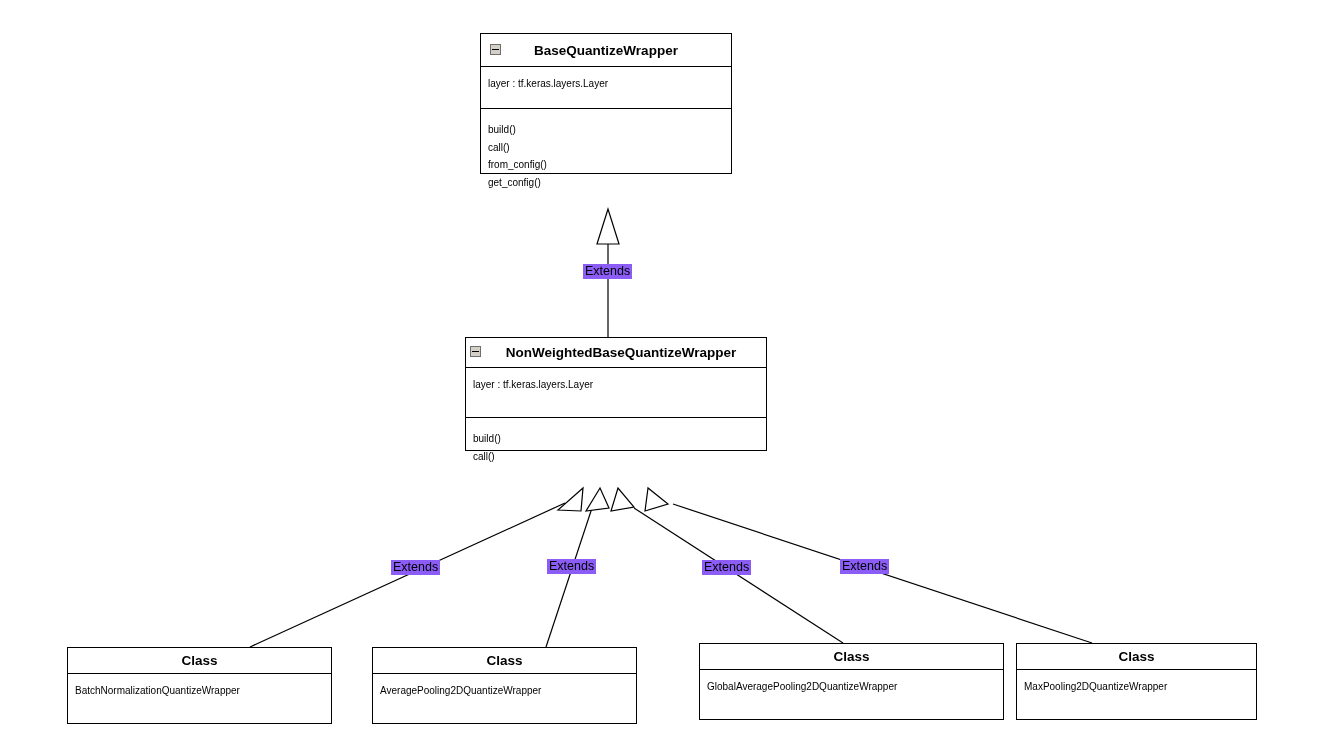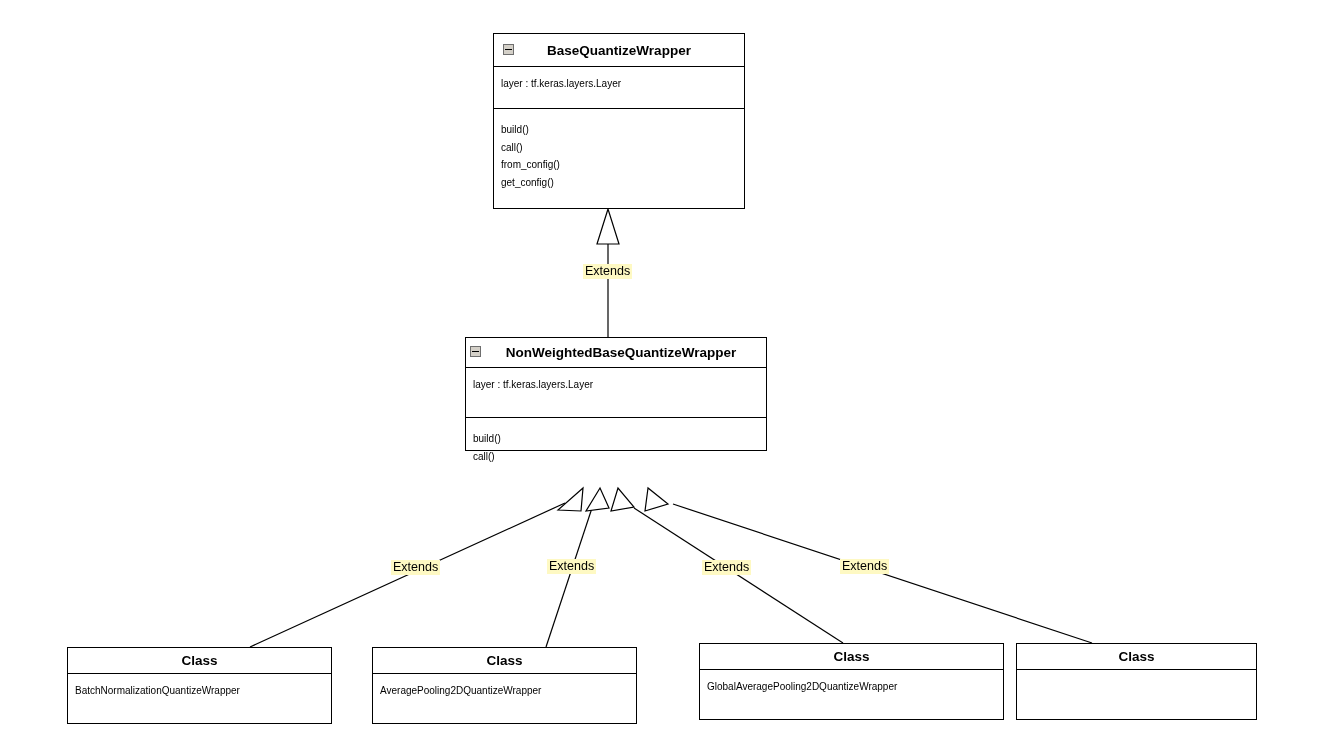"BaseQuantizeWrapper" div.uml-box { height: 176px -> 141px; left: 493px -> 480px }
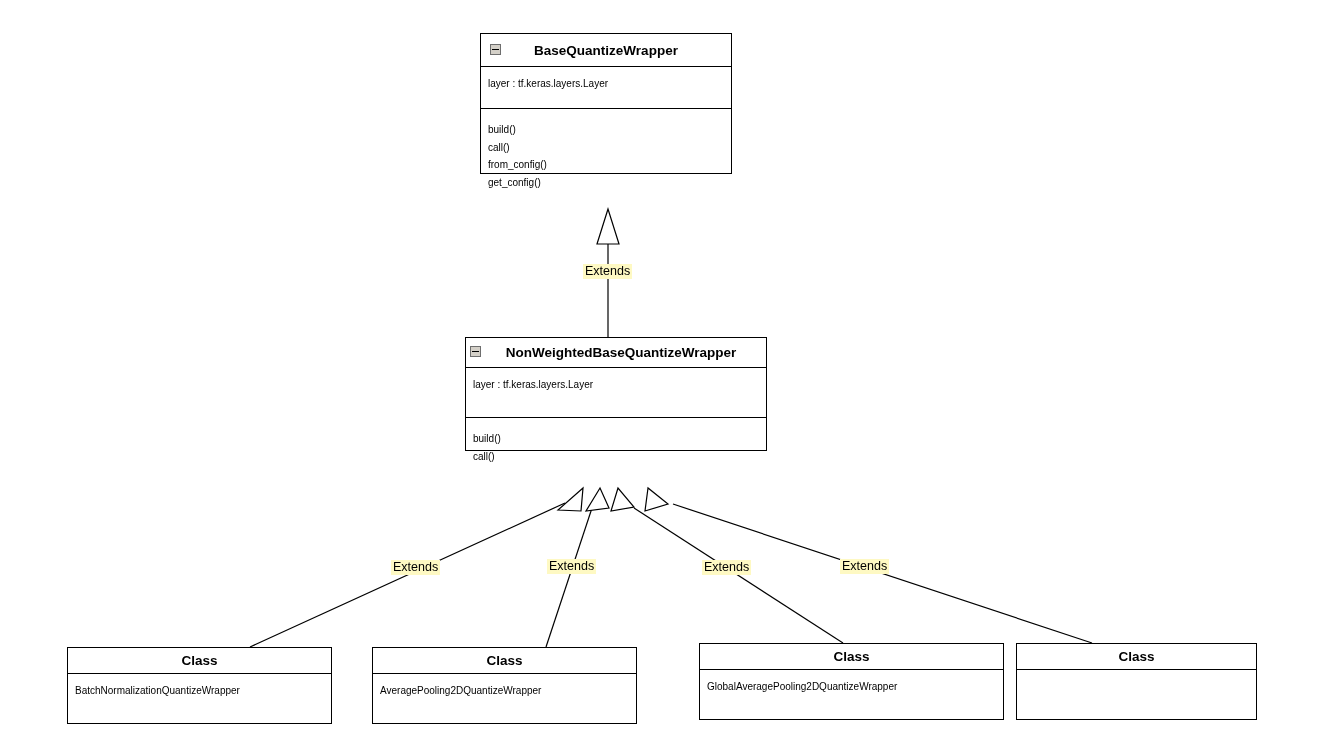"Extends" .edge-label { background: #fef9c3 -> #8b5cf6 }
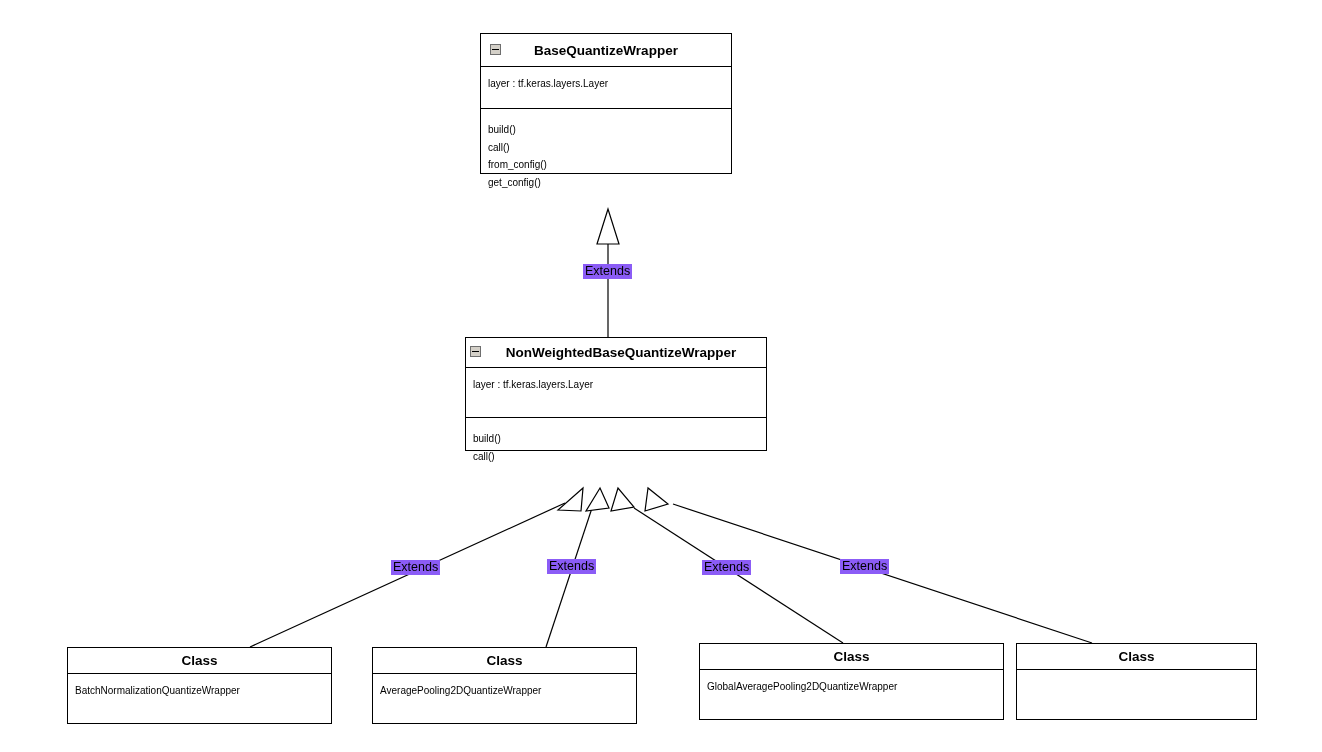"MaxPooling2DQuantizeWrapper" div.uml-compartment { html: none -> <div> <span>MaxPooling2DQuantizeWrapper</span> </div> }
